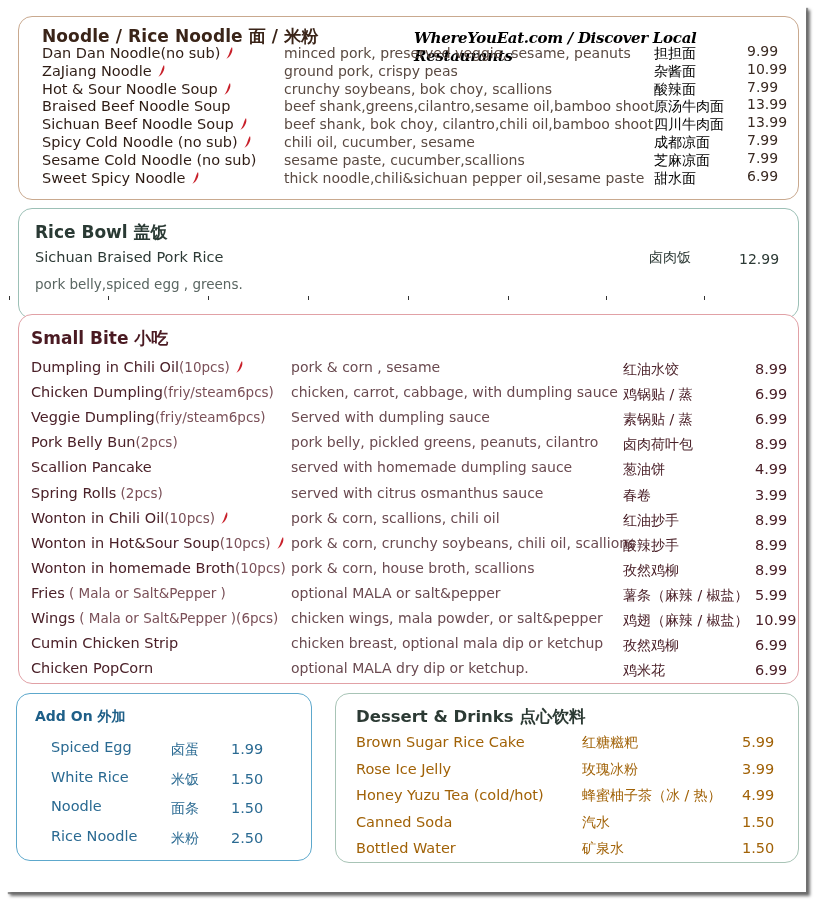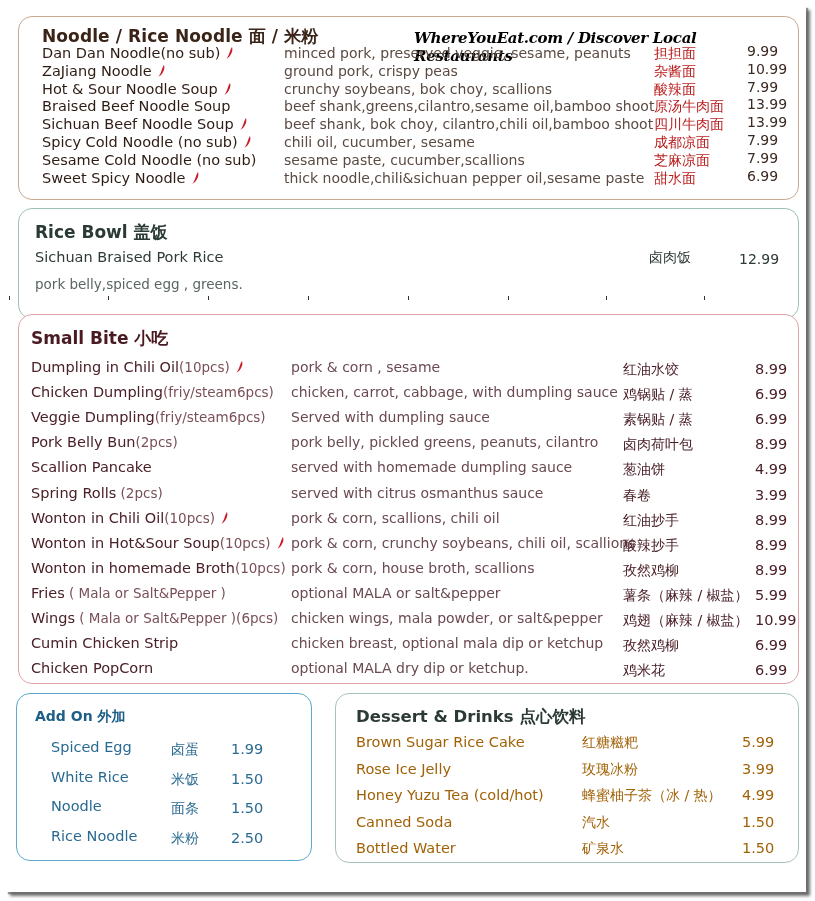"担担面" .noodle .row .cn { color: #b91c1c -> #000000 }
